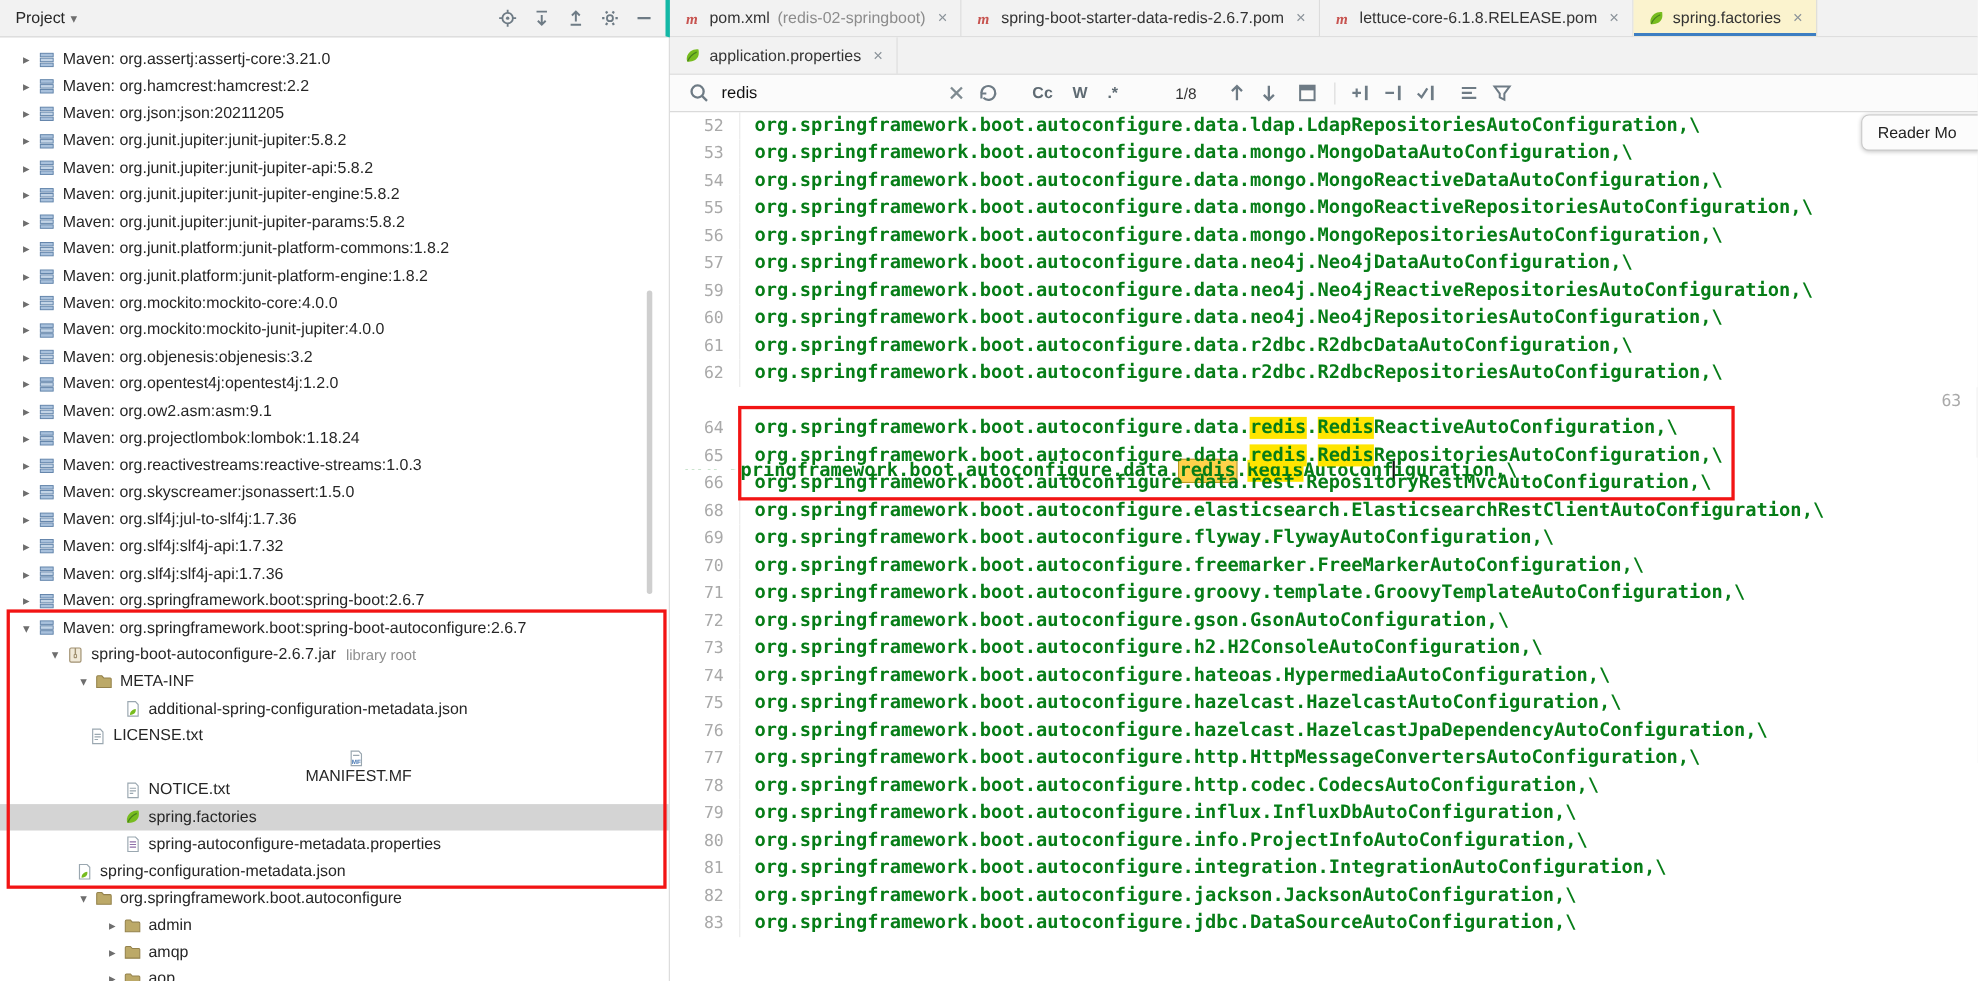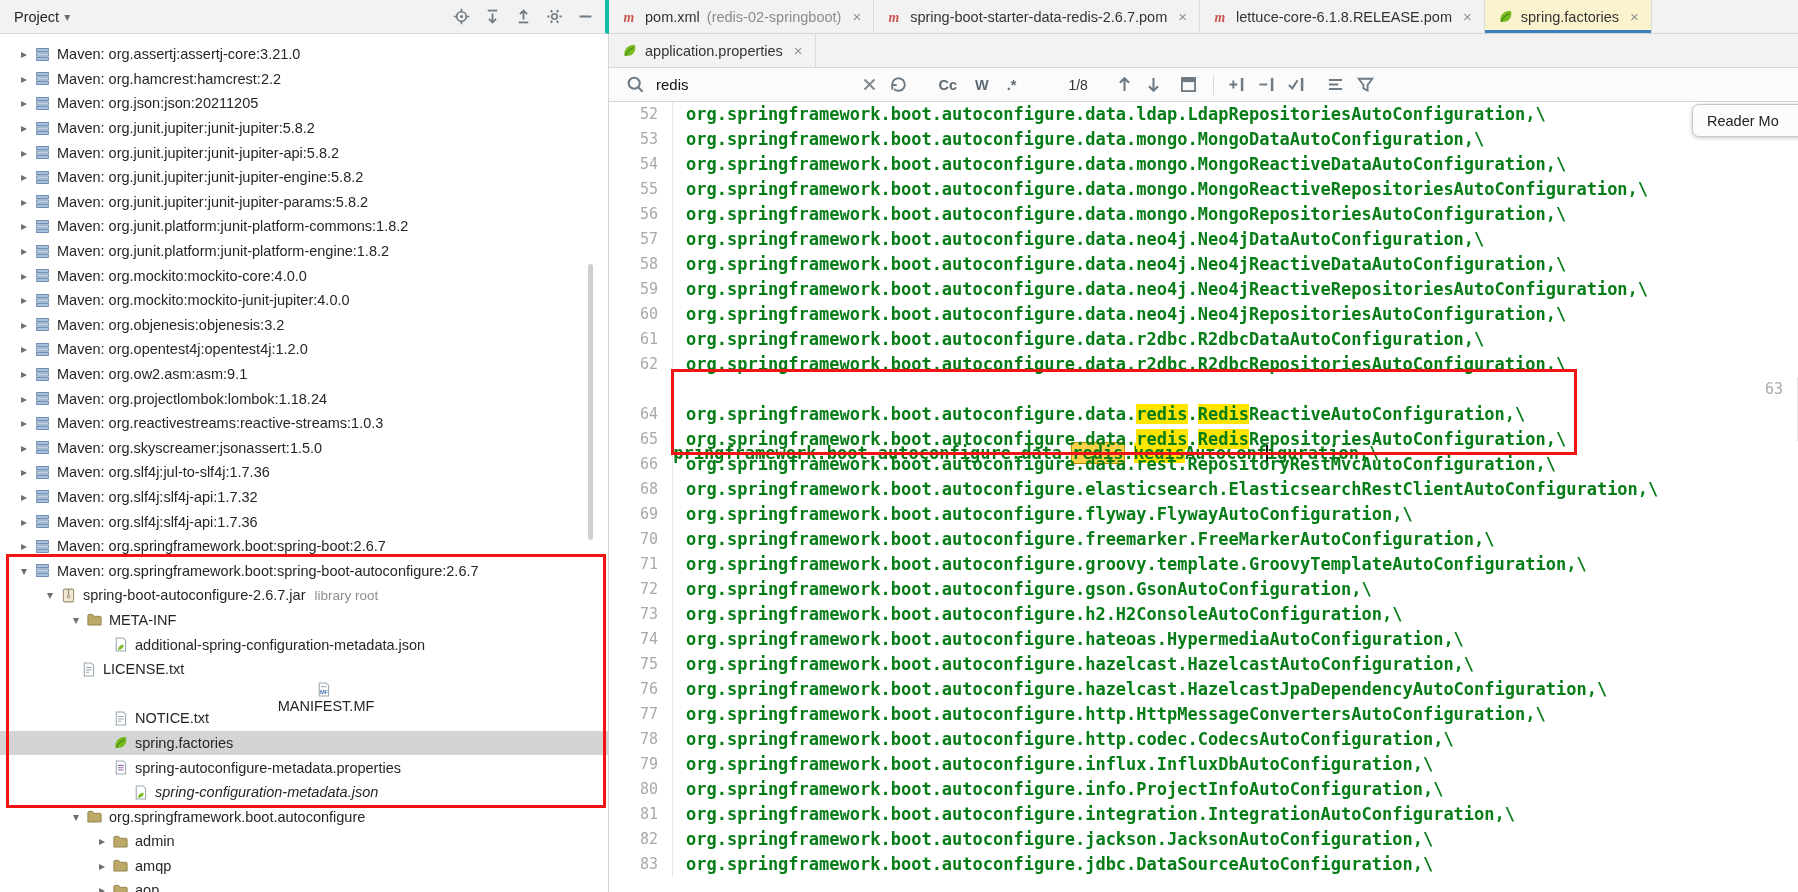"58" div.line { html: <div> <span>58</span> <span><span>org.springframework.boot.autoconfigure.data.neo4j.Neo4jReactiveDataAutoConfiguration,\</span></span> </div> -> none }
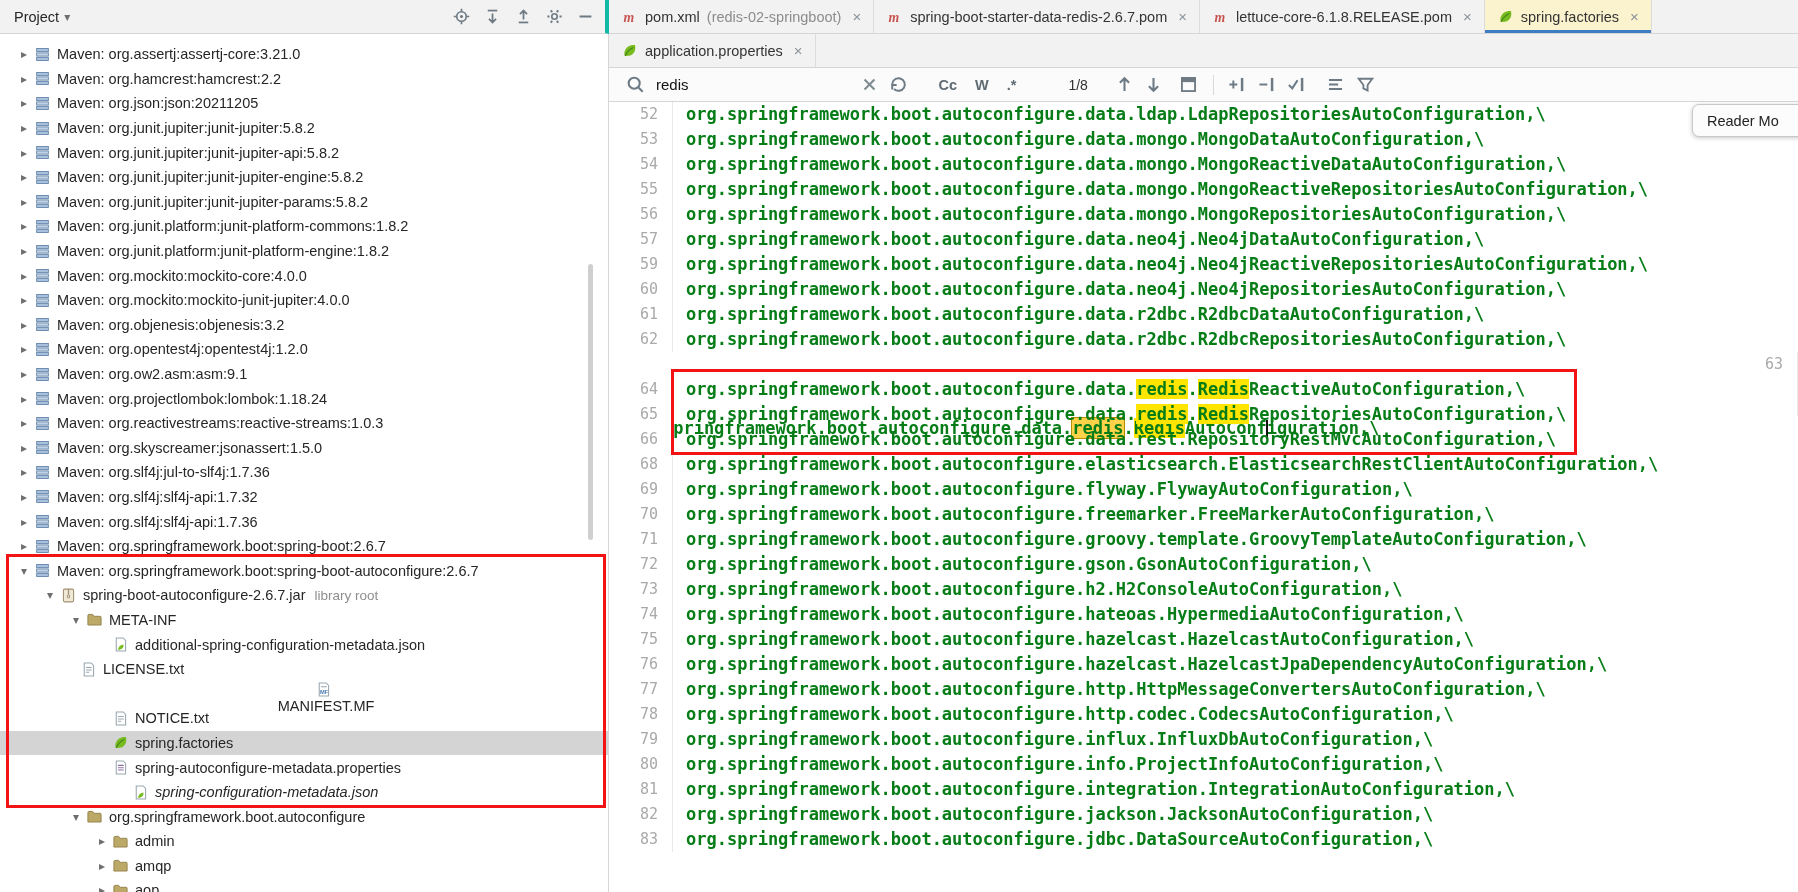"spring-configuration-metadata.json" div.trow { font-style: italic -> none; padding-left: 112px -> 48px }
